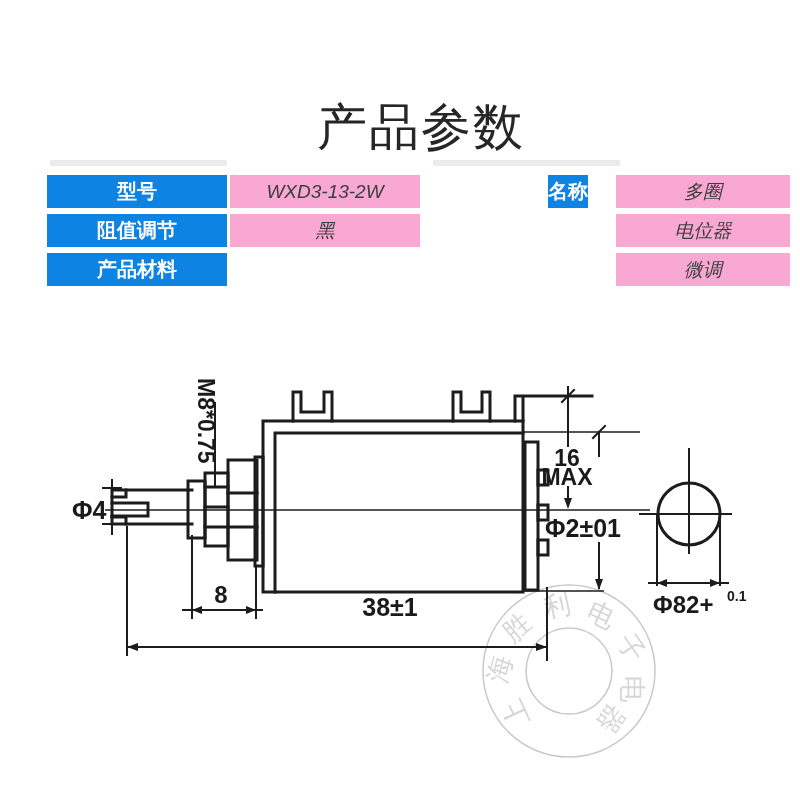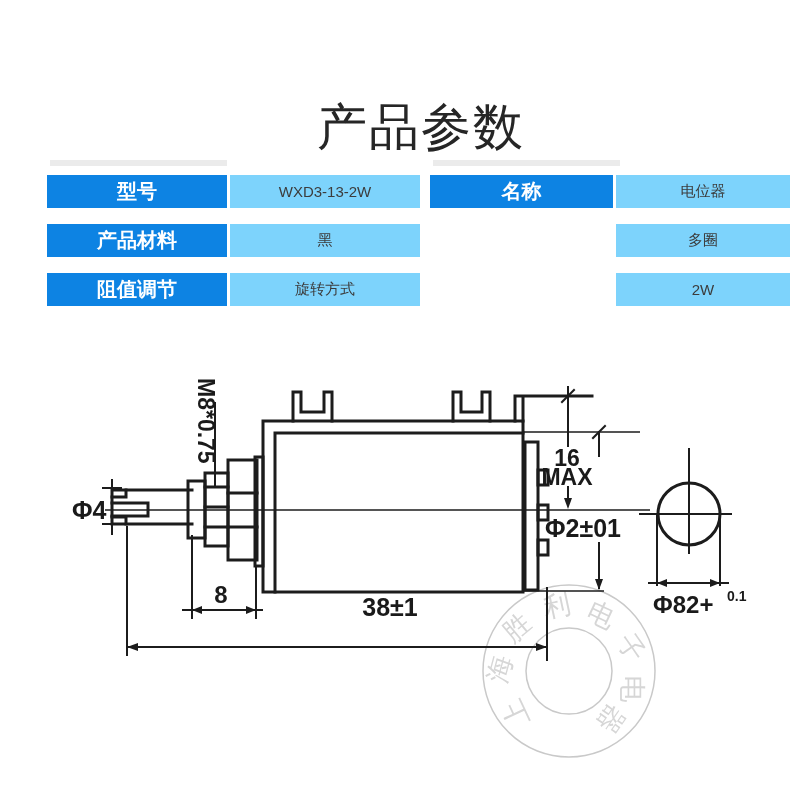"型号" .col { row-gap: 16px -> 6px }
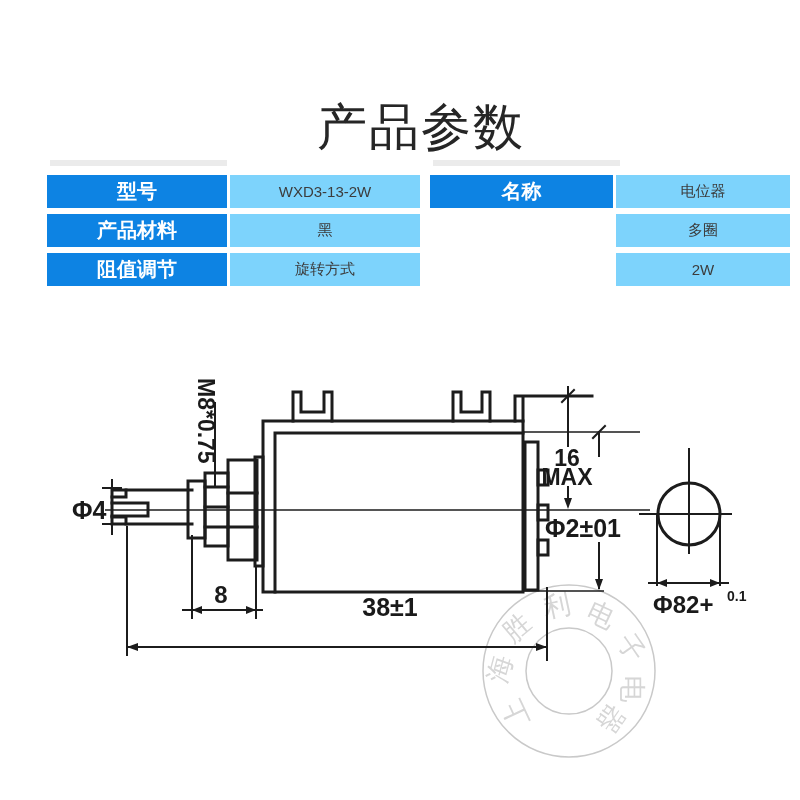"WXD3-13-2W" .col.values .cell { background: #7dd3fc -> #f9a8d4; font-size: 15px -> 19px; font-style: none -> italic }
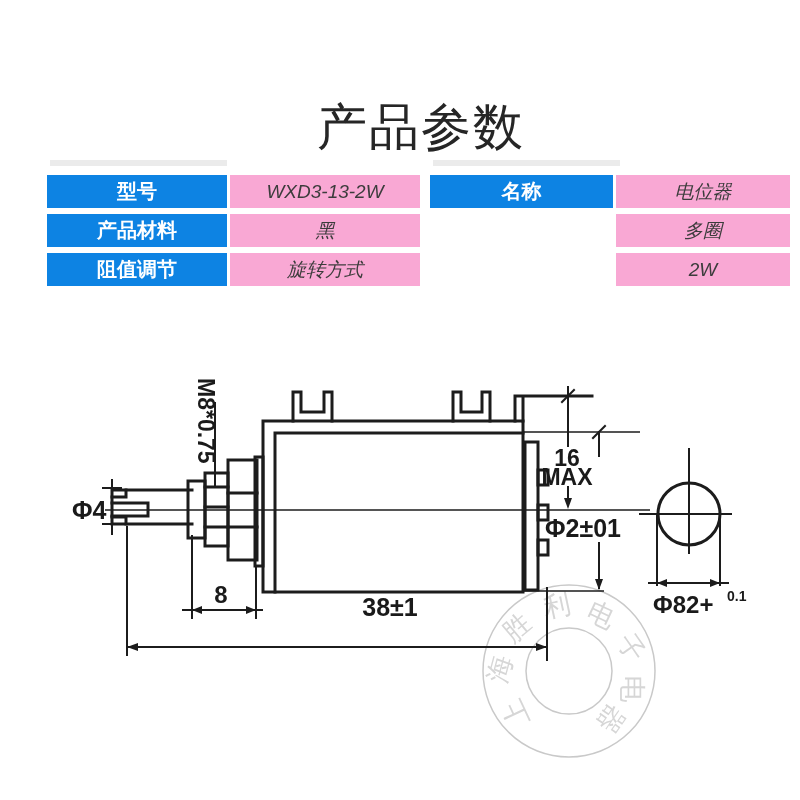"名称" .col.r-lab { align-items: none -> flex-end; width: 183px -> 158px }
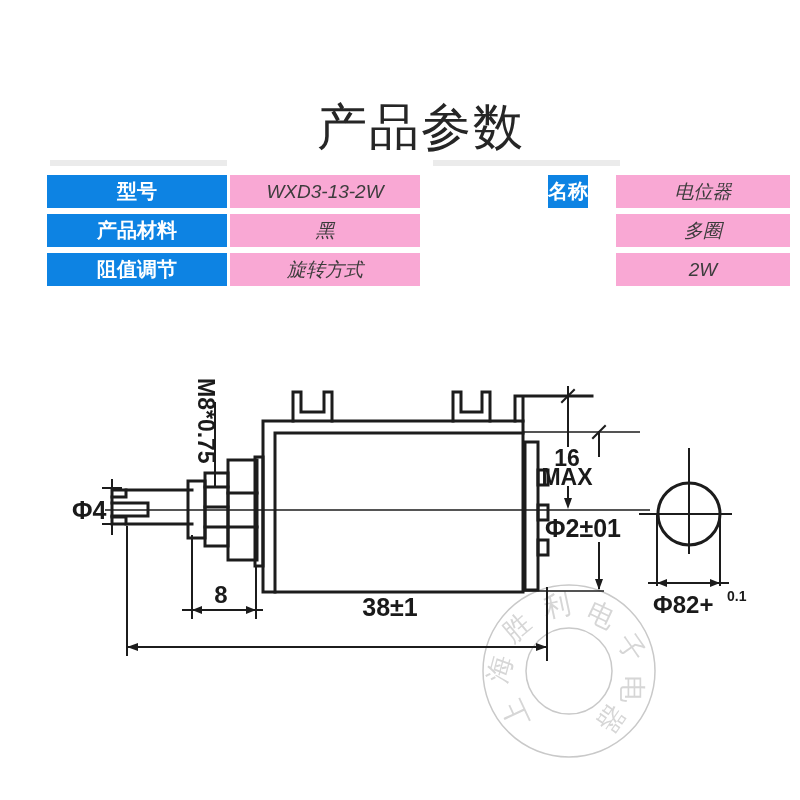"电位器" div.cell { order: before "多圈" -> after "多圈" }
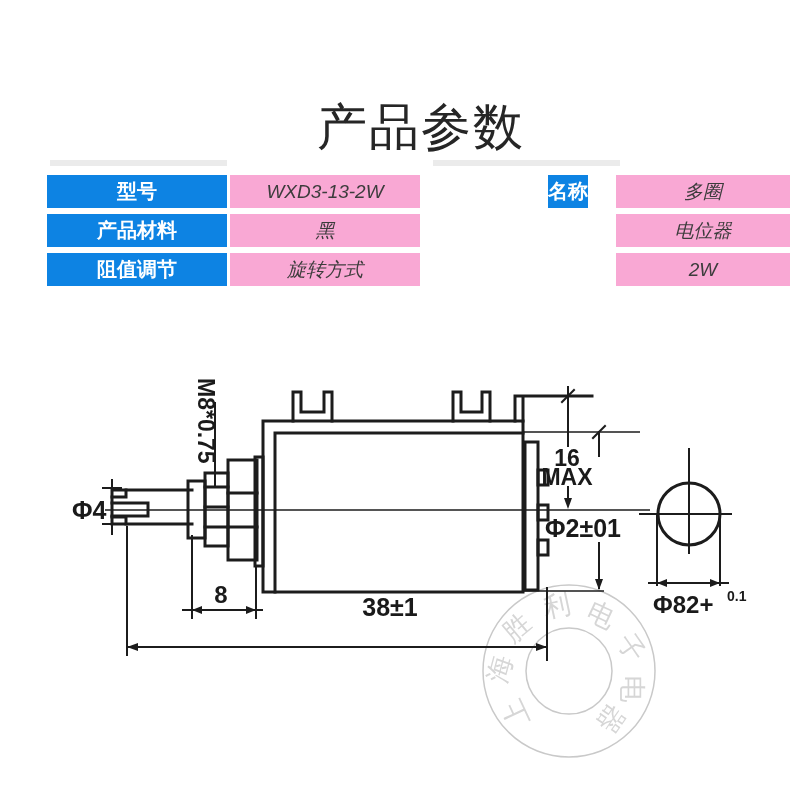"产品材料" div.cell { order: before "阻值调节" -> after "阻值调节" }
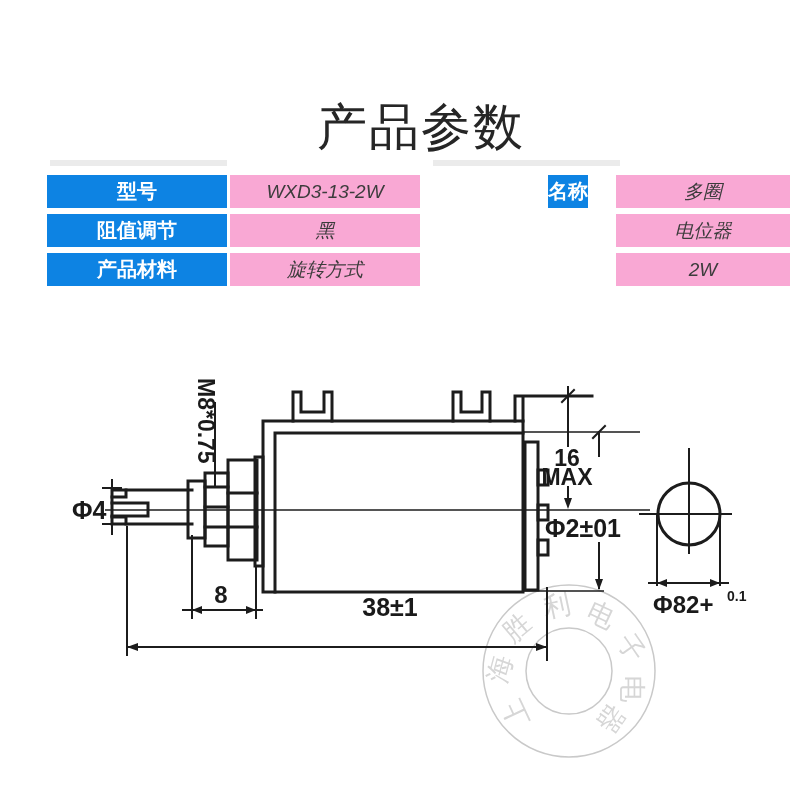"旋转方式" div.cell { html: <div>旋转方式</div> -> none }
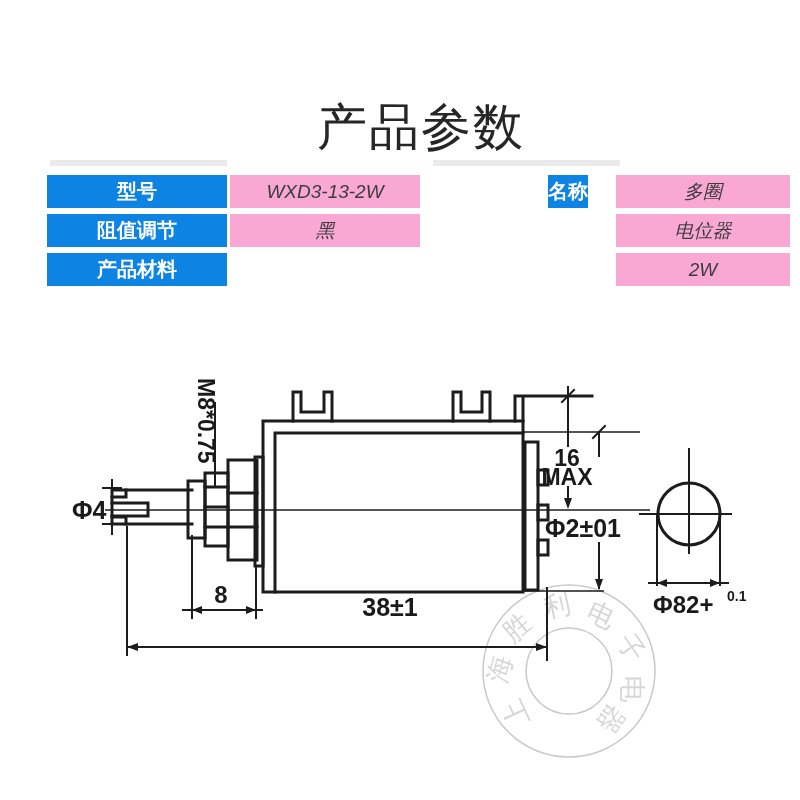"微调" div.cell { html: none -> <div>微调</div> }
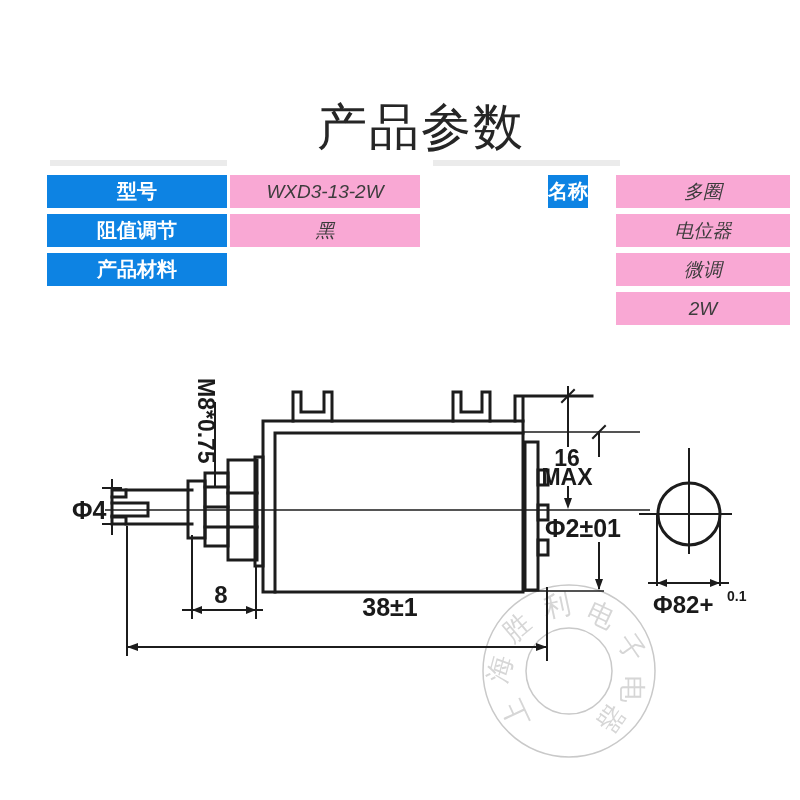"2W" div.cell { html: <div>2W</div> -> none }
